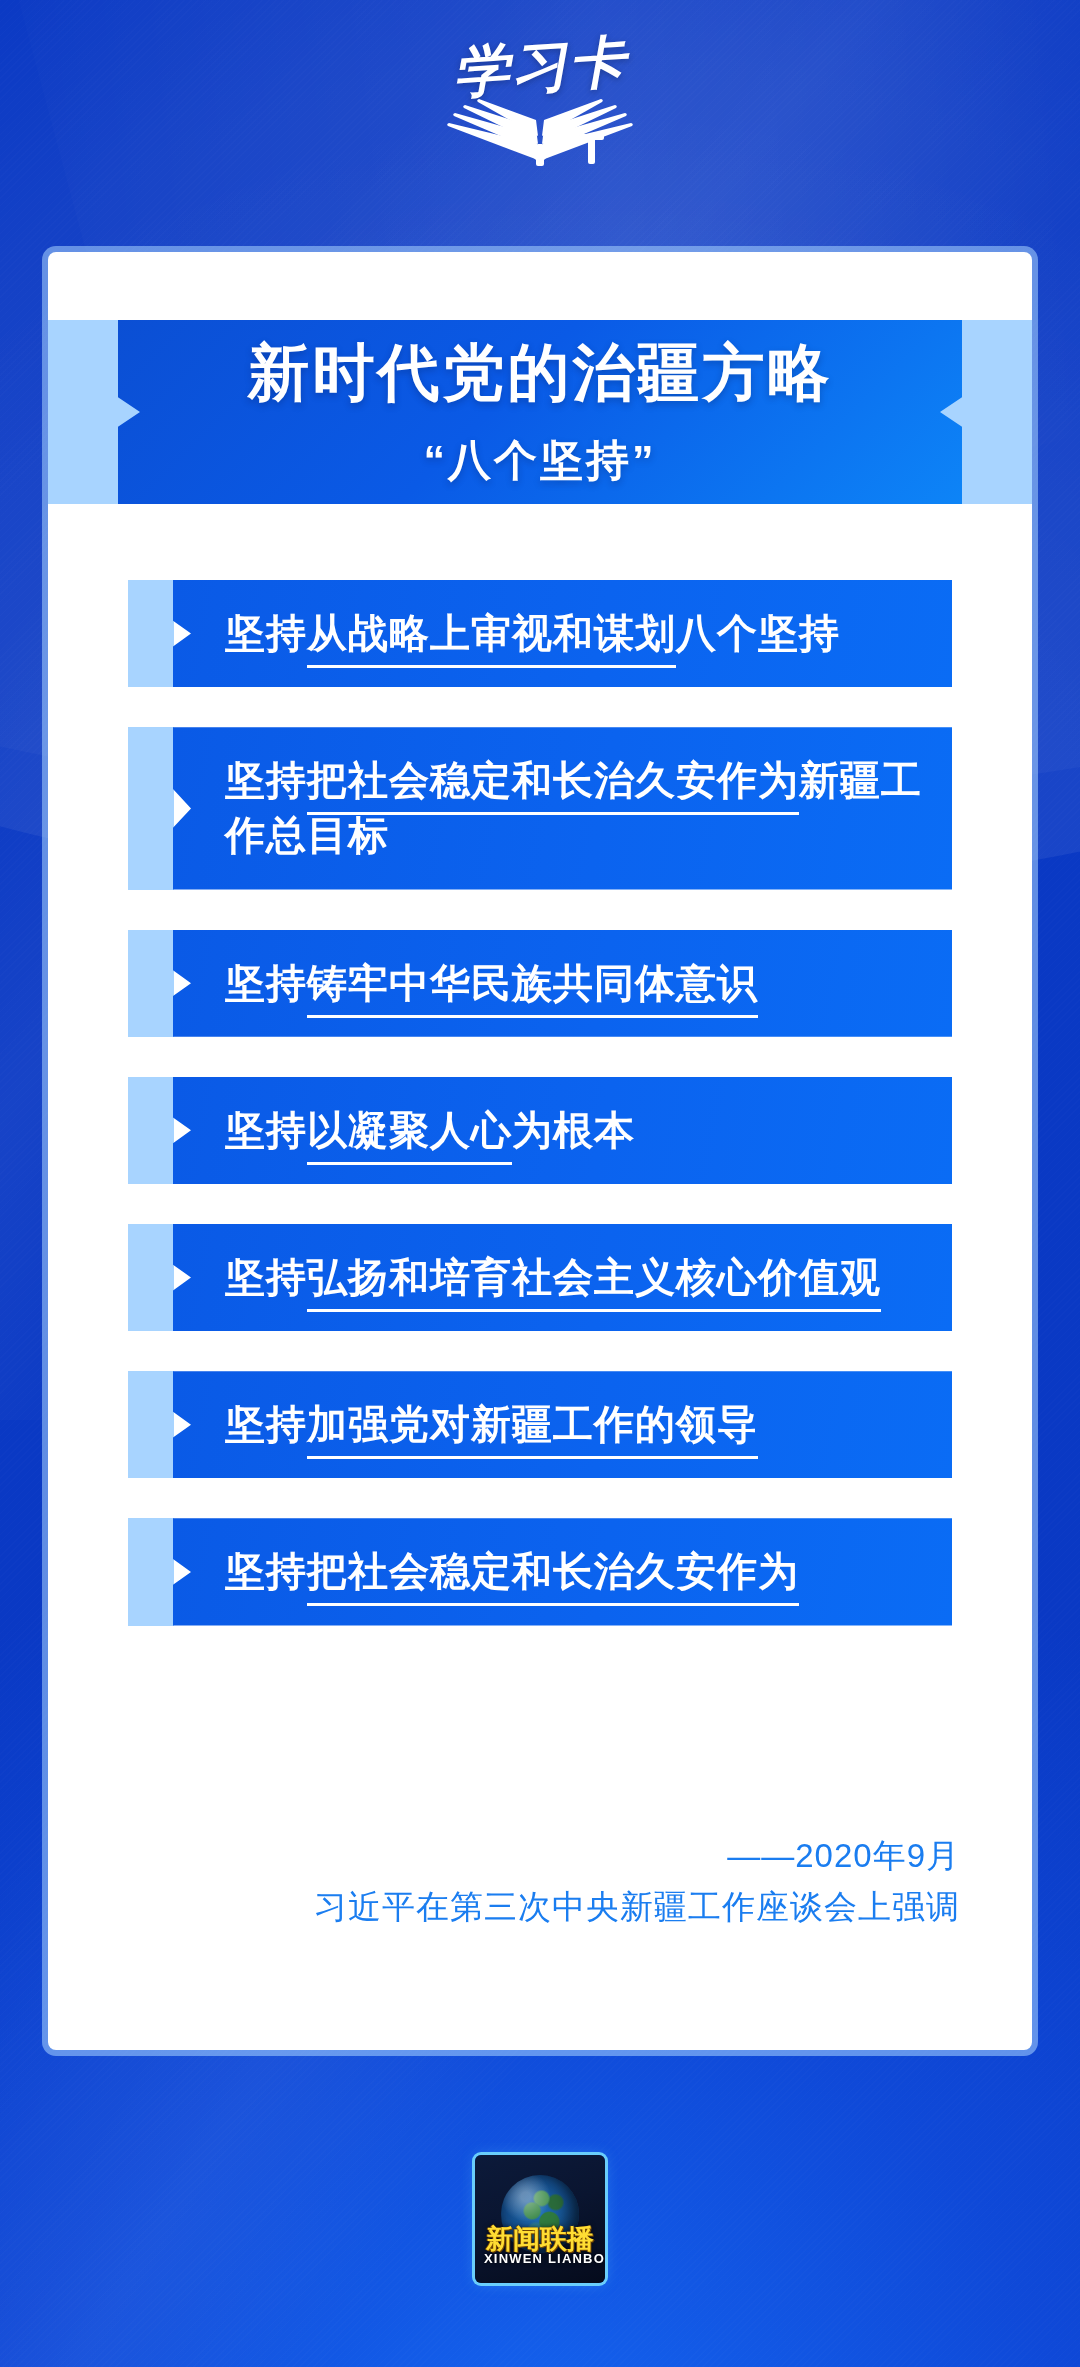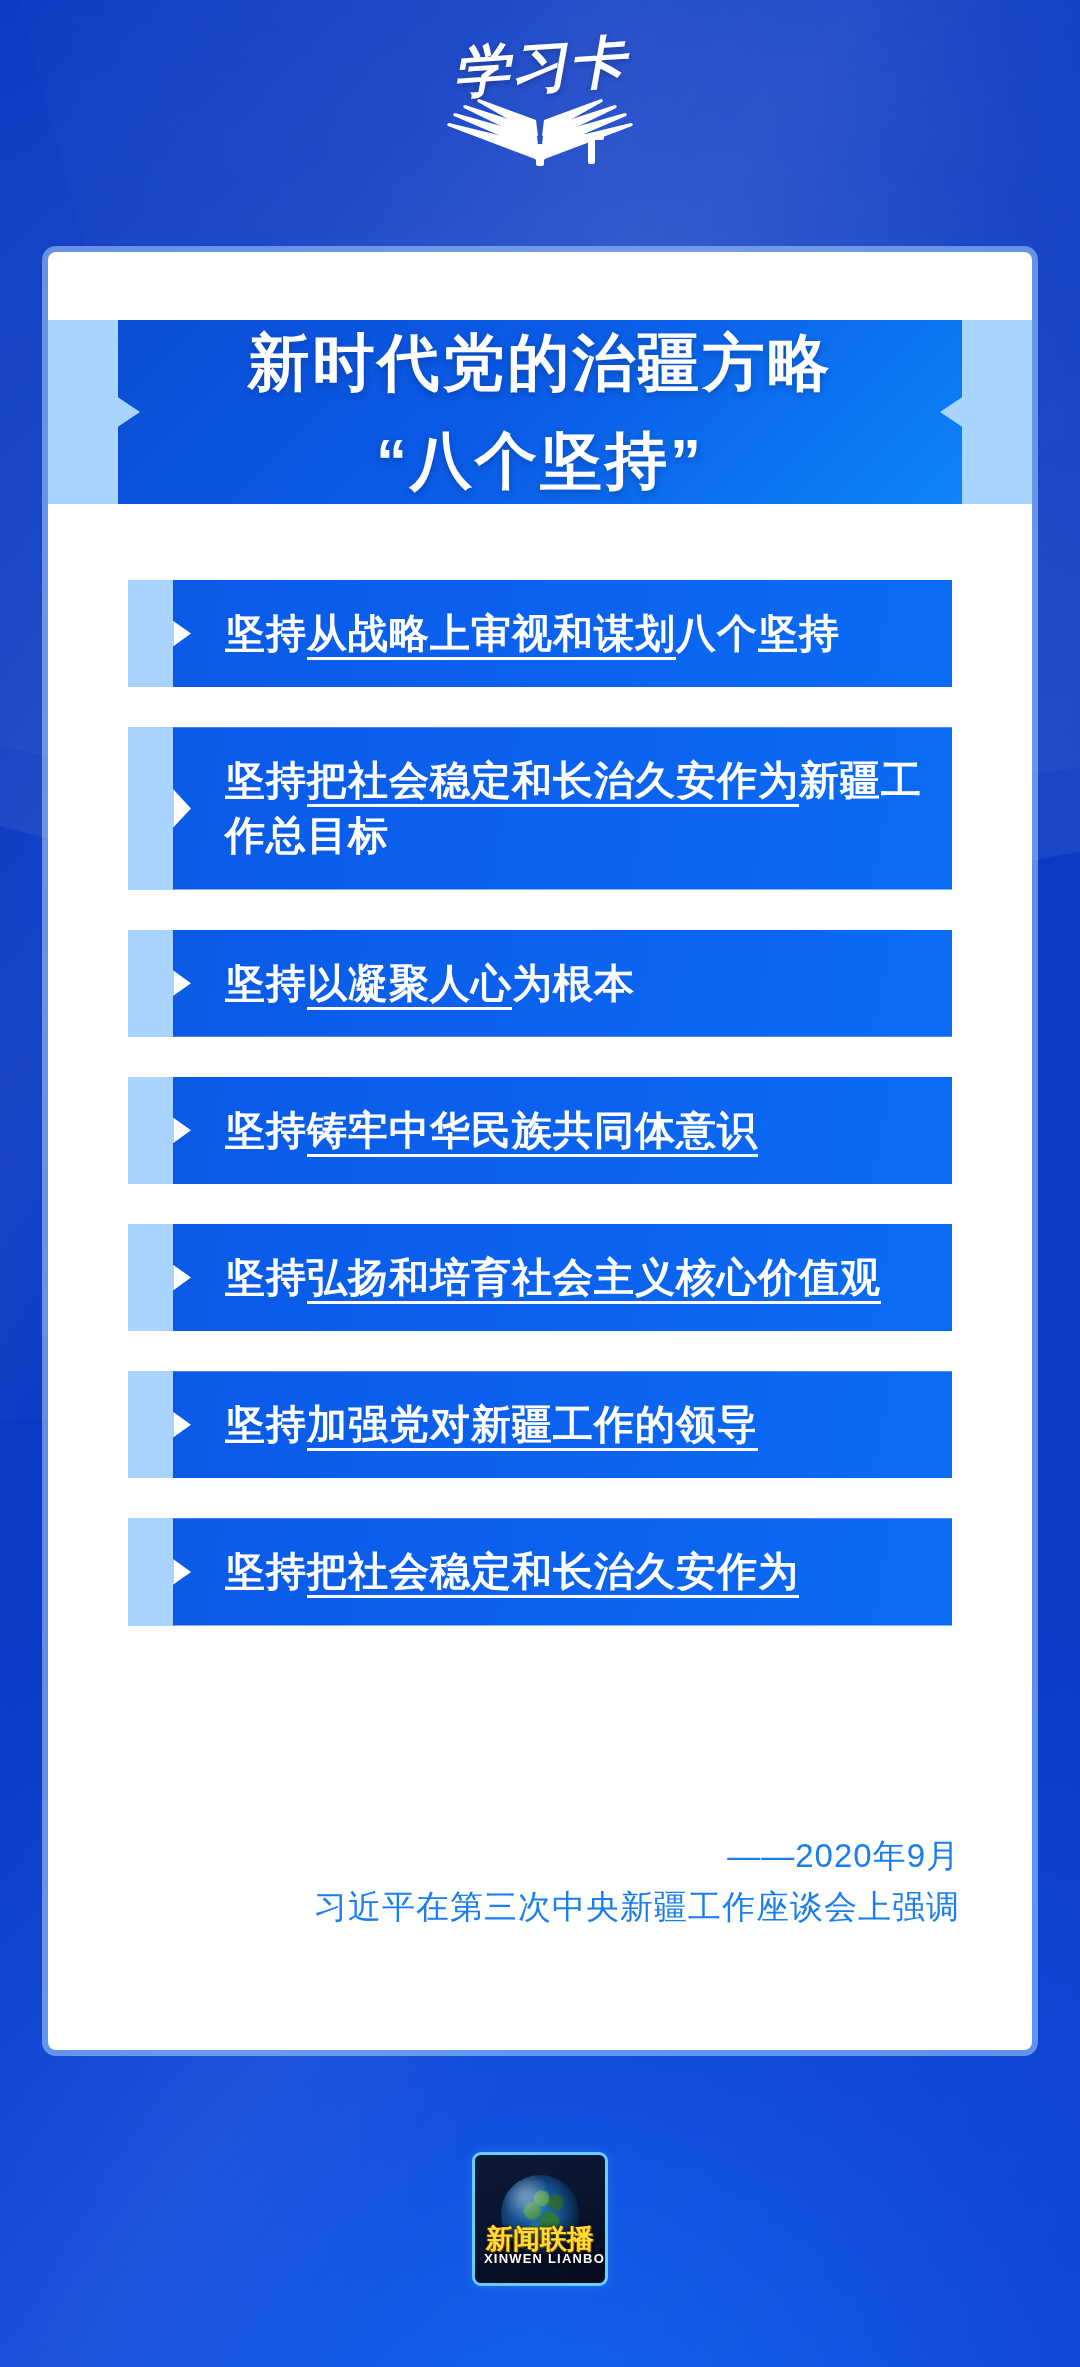"“八个坚持”" .banner-l2 { font-size: 62px -> 43px }
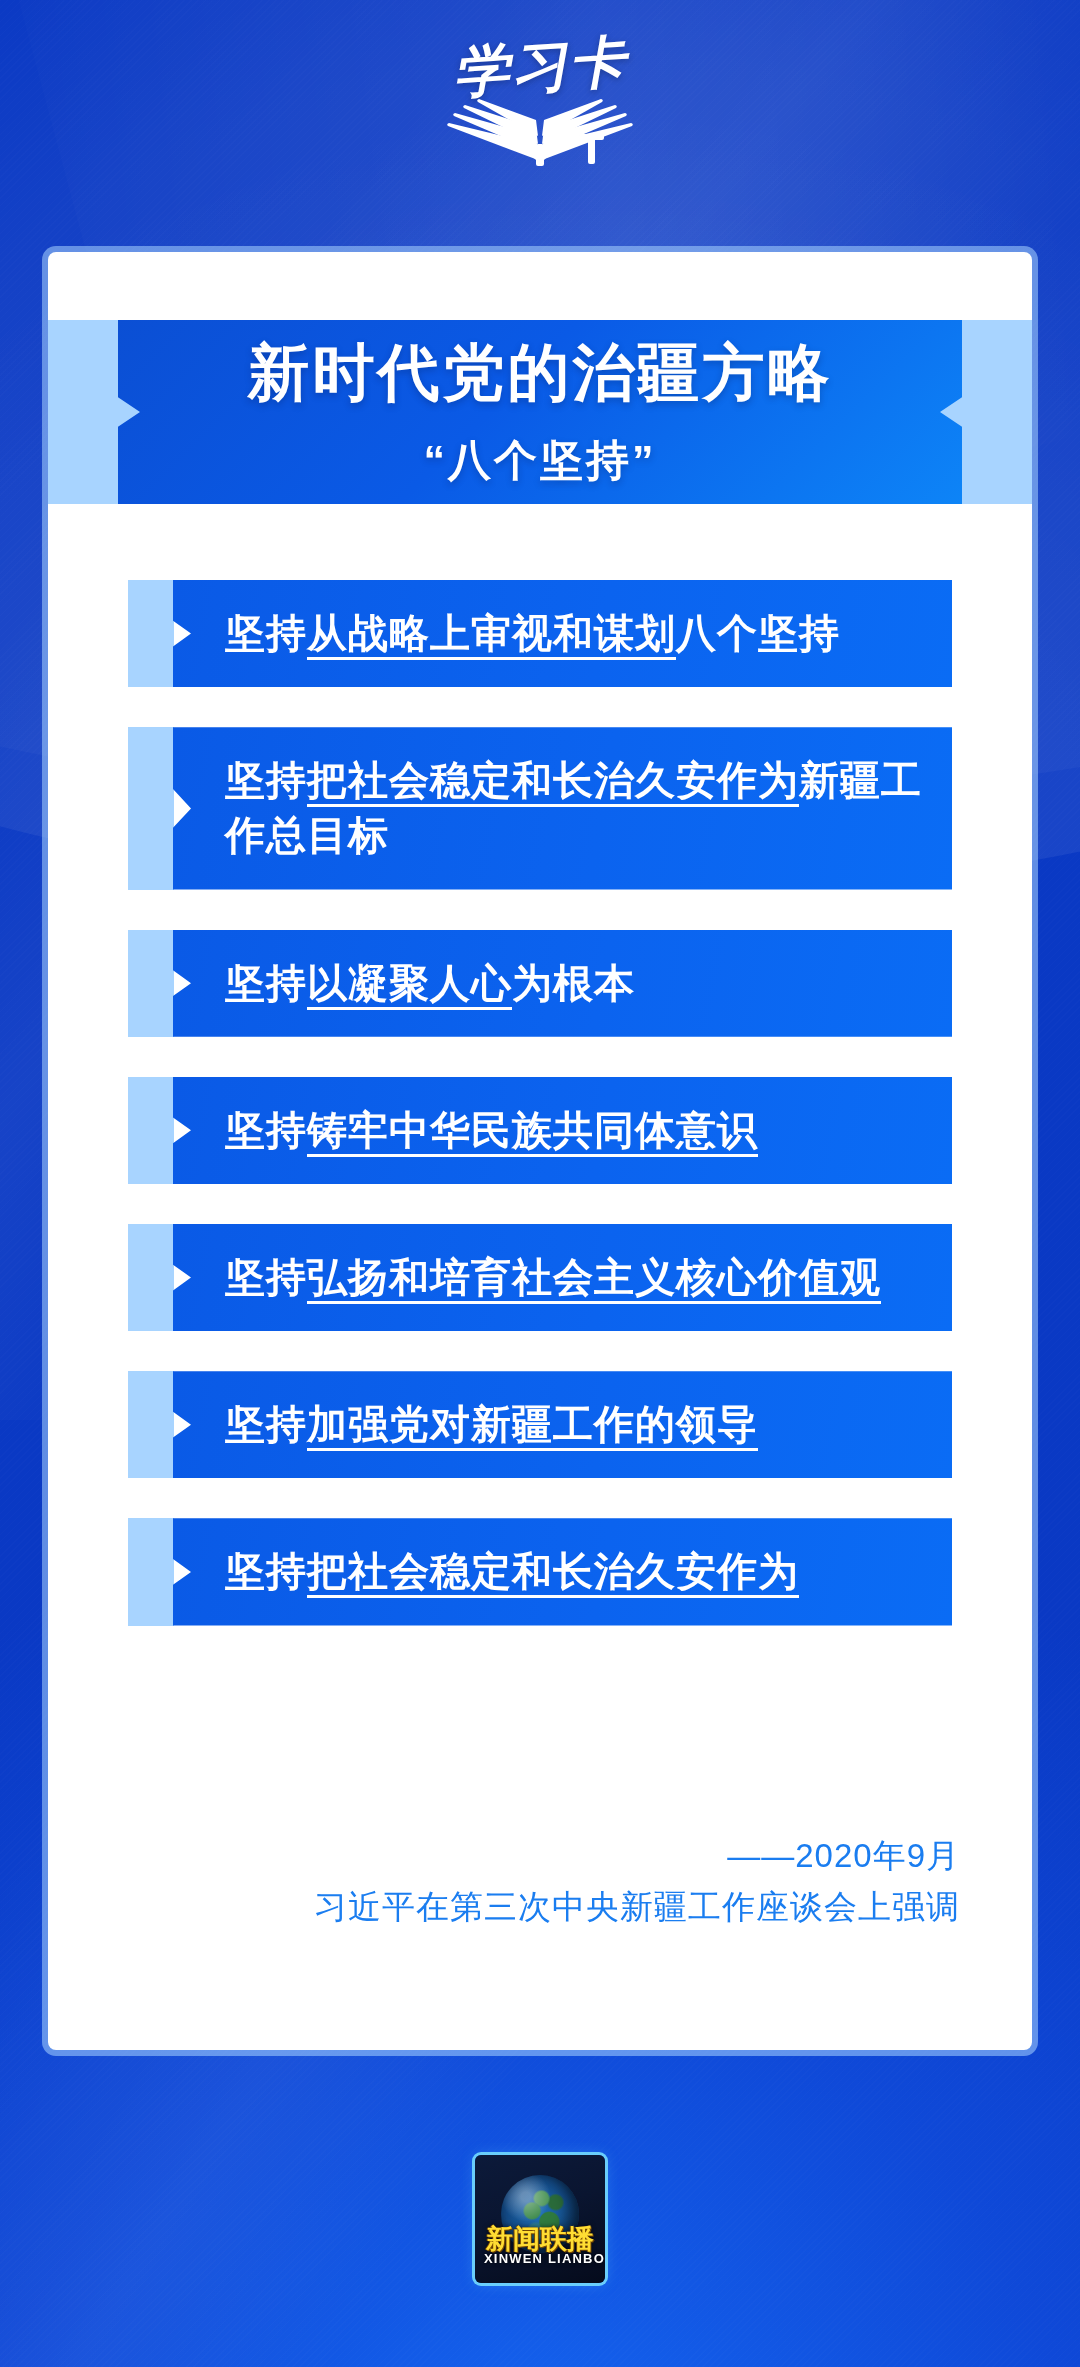"从战略上审视和谋划" .u { padding-bottom: 2px -> 10px }
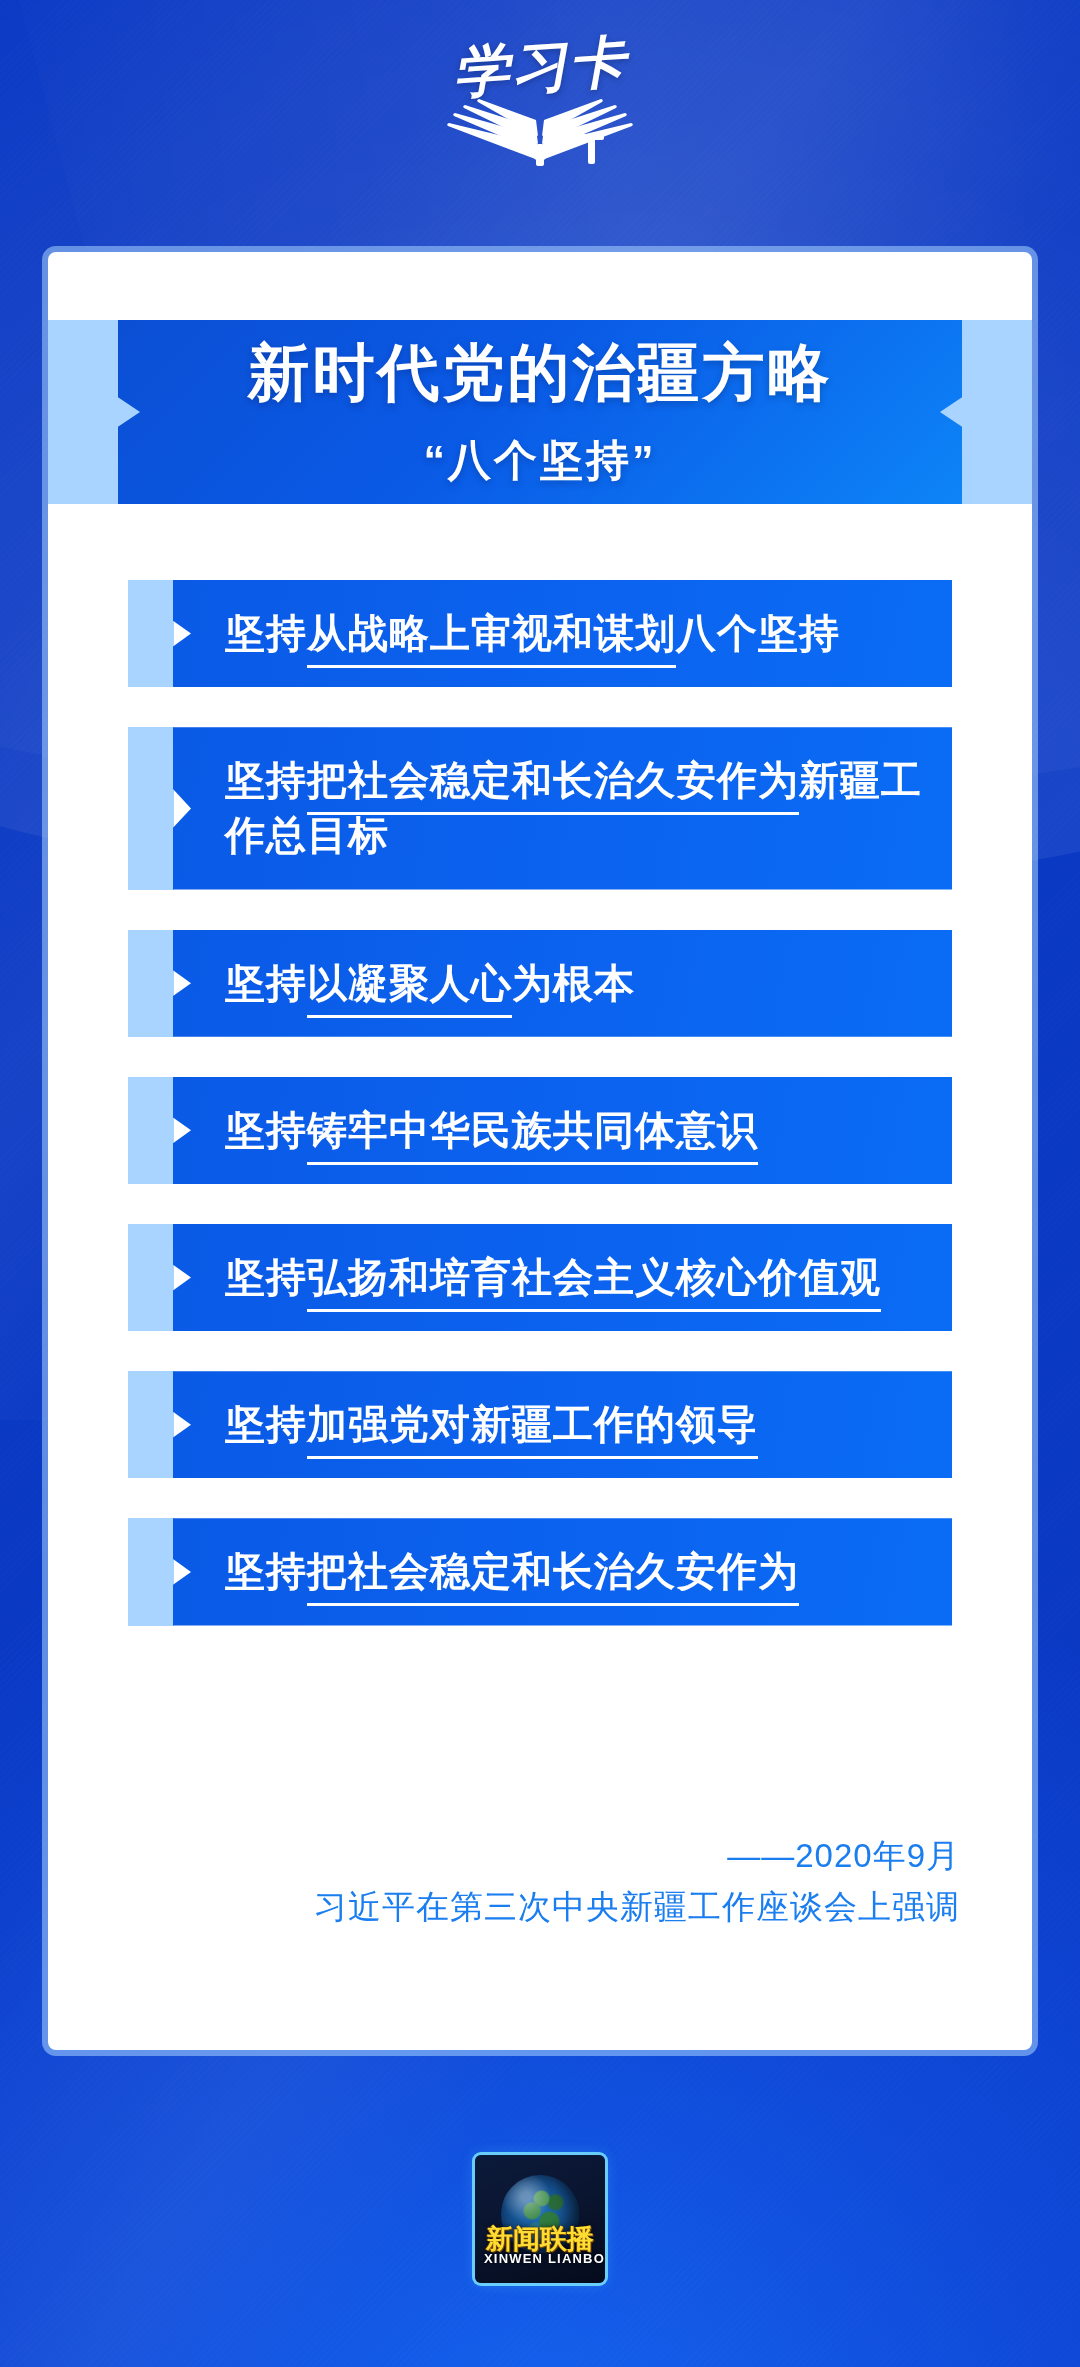"坚持以凝聚人心为根本" div.row { order: before "坚持铸牢中华民族共同体意识" -> after "坚持铸牢中华民族共同体意识" }
